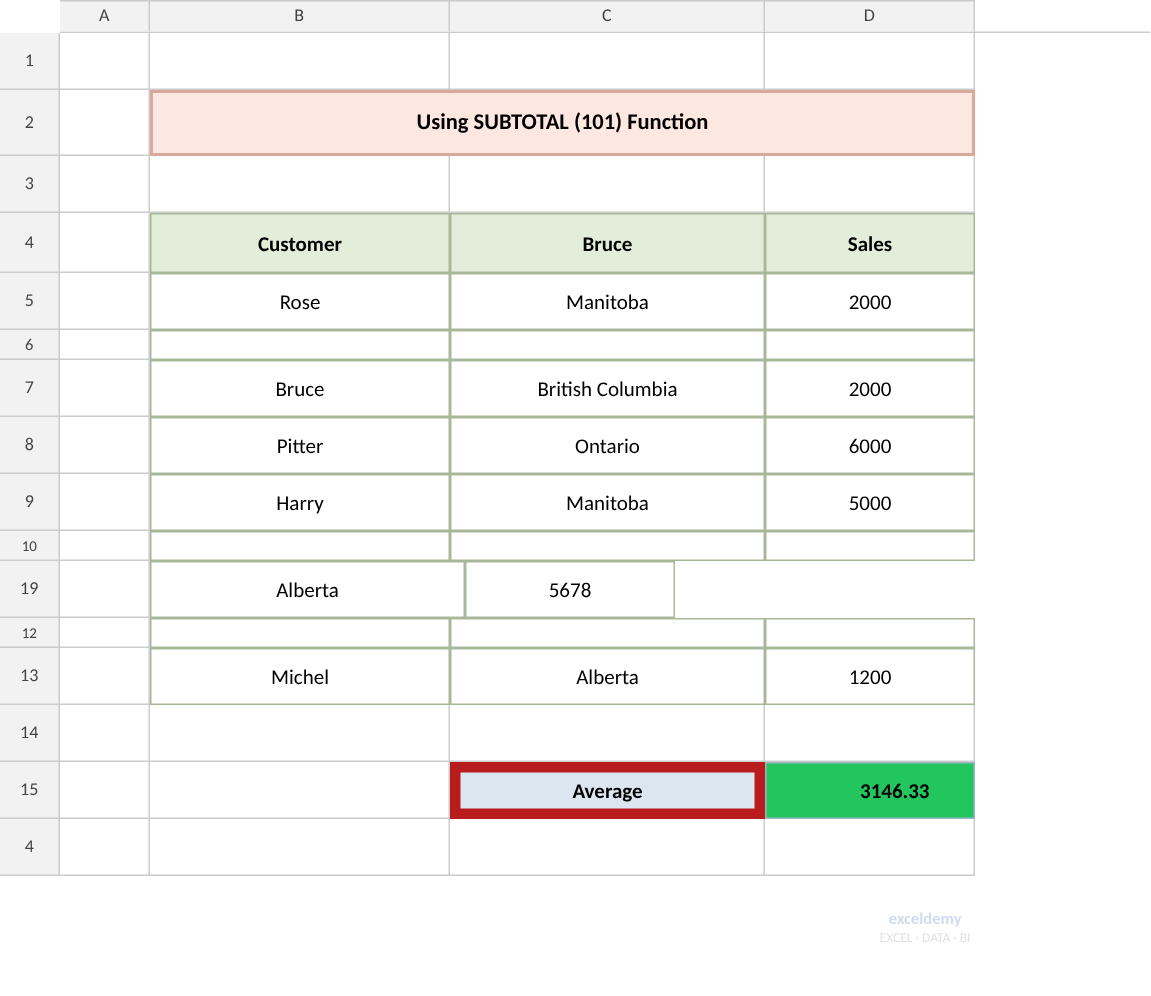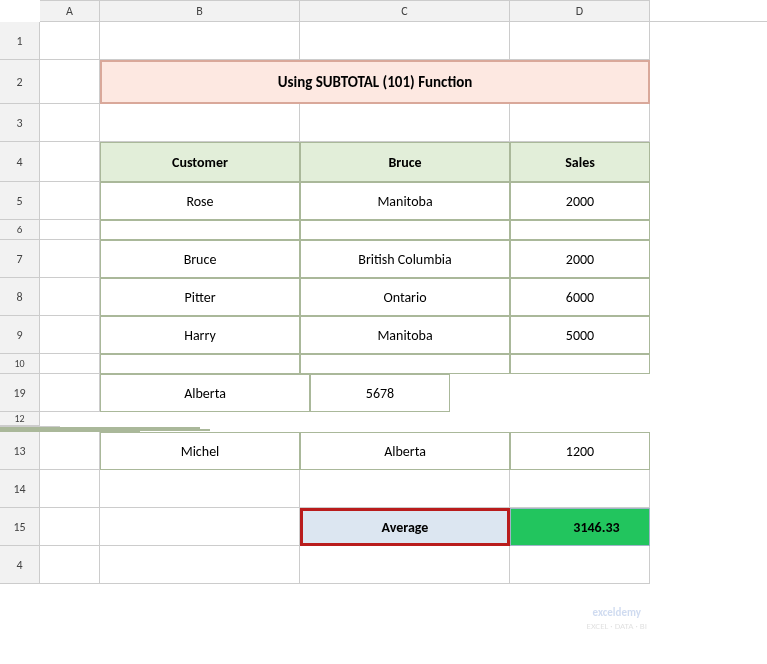"12" div.row { flex-direction: column -> none }
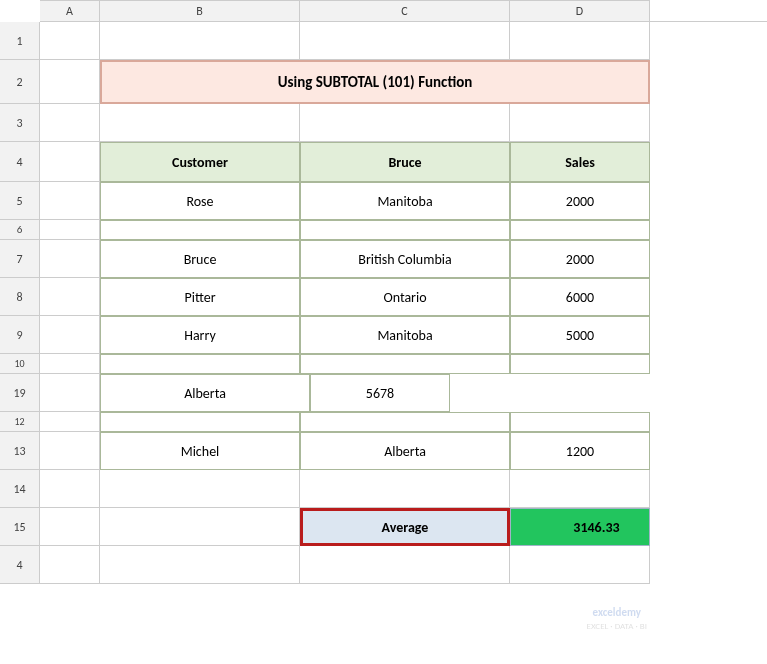"Average" .avg-label-cell { border: 3px solid #b91c1c -> 7px solid #b91c1c }
